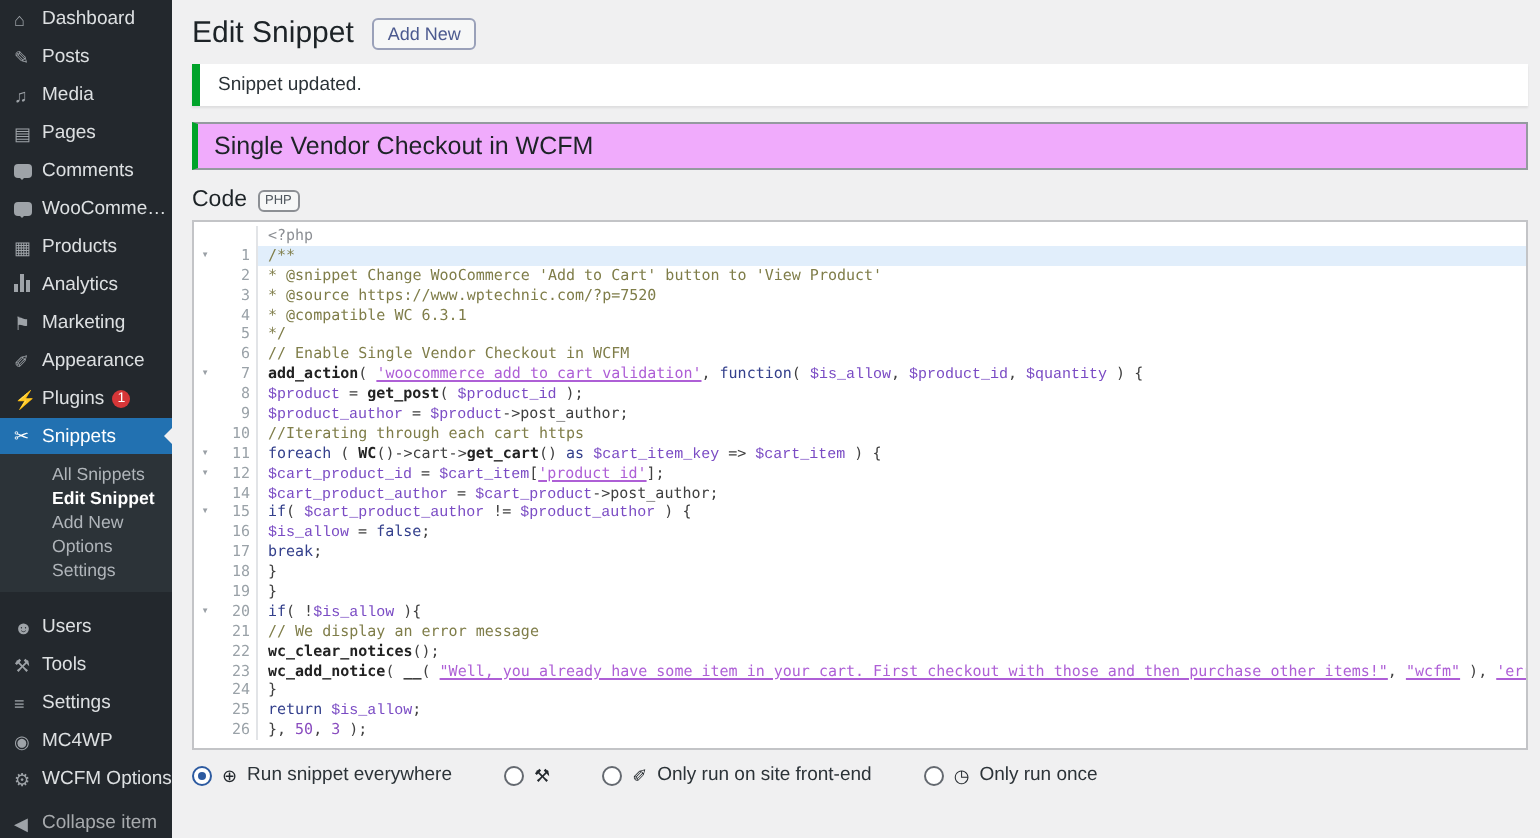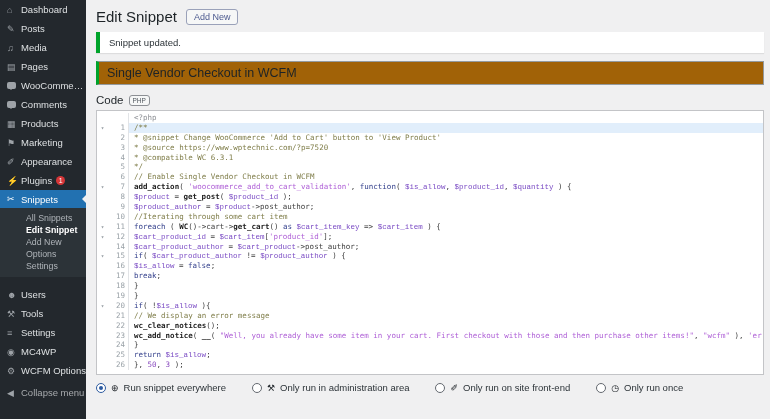"Single Vendor Checkout in WCFM" .snippet-title-input { background: #a16207 -> #f0abfc }
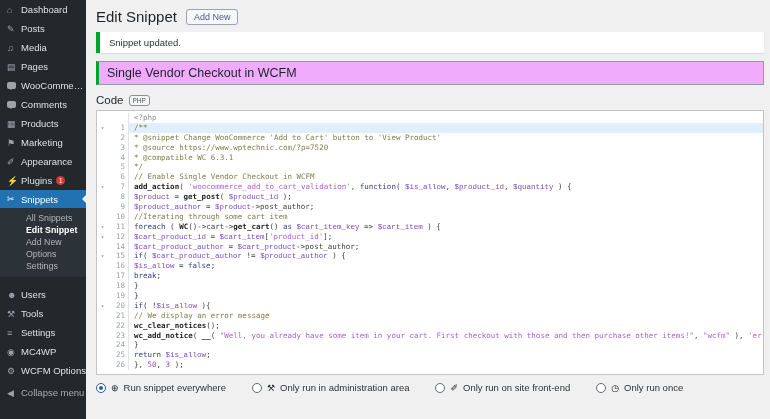"WooCommerce" div.menu-item { order: before "Comments" -> after "Comments" }
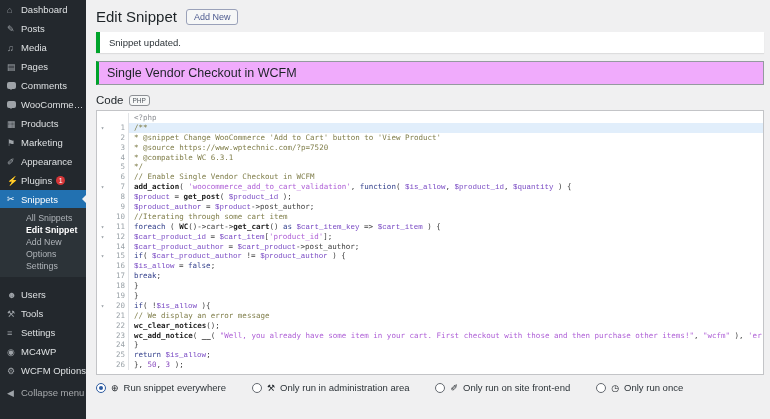"Analytics" div.menu-item { html: none -> <div> <span><span> <i></i> <i></i> <i></i> </span></span> <span>Analytics</span> </div> }
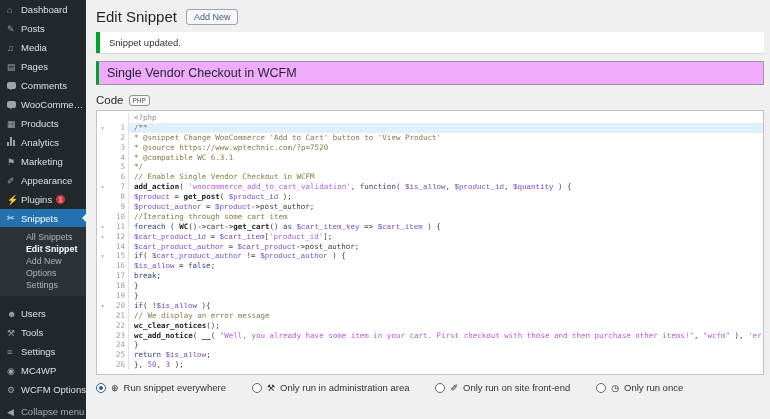"'woocommerce_add_to_cart_validation'" .tk-s { text-decoration: none -> underline }
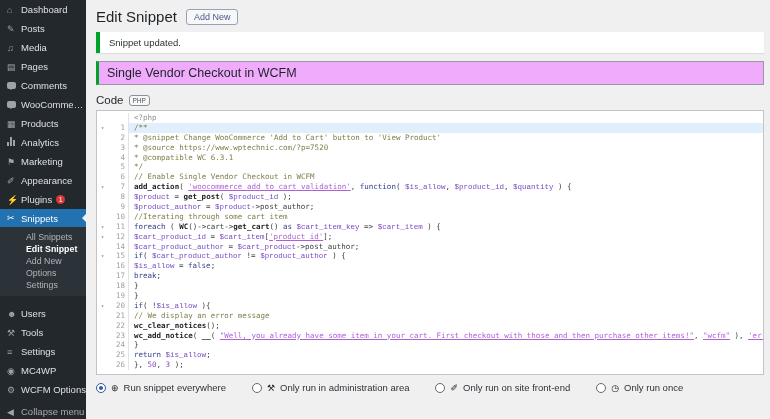"//Iterating through some cart item" span.tk-c { text: some cart item -> each cart https }
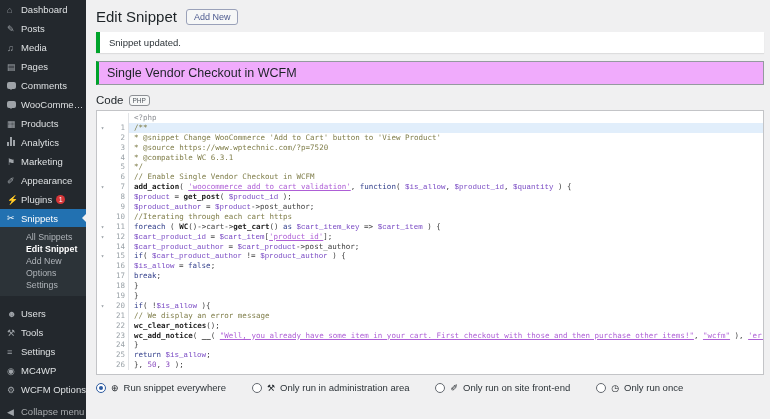"Only run in administration area" span { html: <span>Only run in administration area</span> -> none }
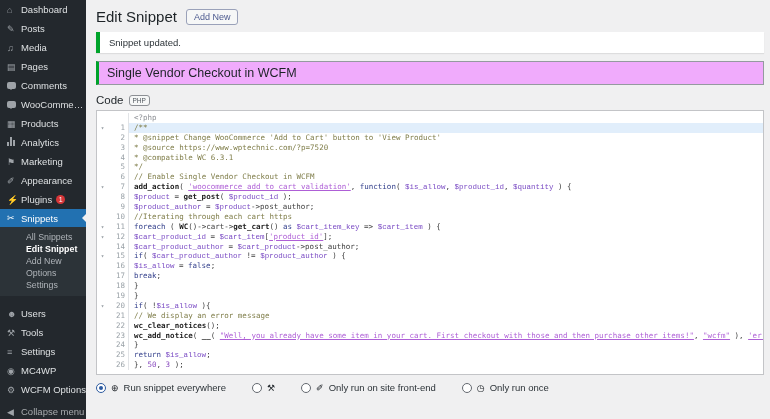"Collapse menu" span.mi-label { text: menu -> item }
